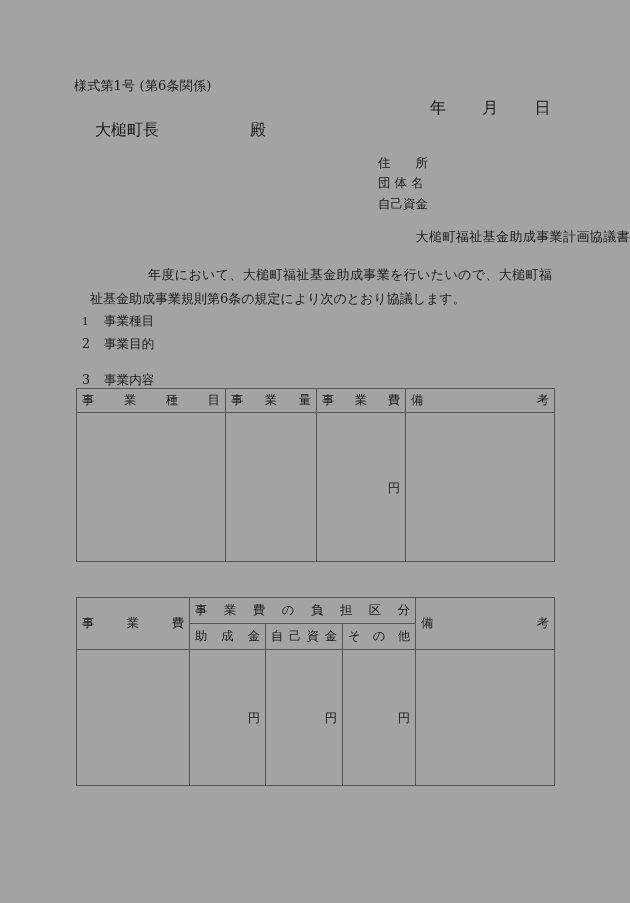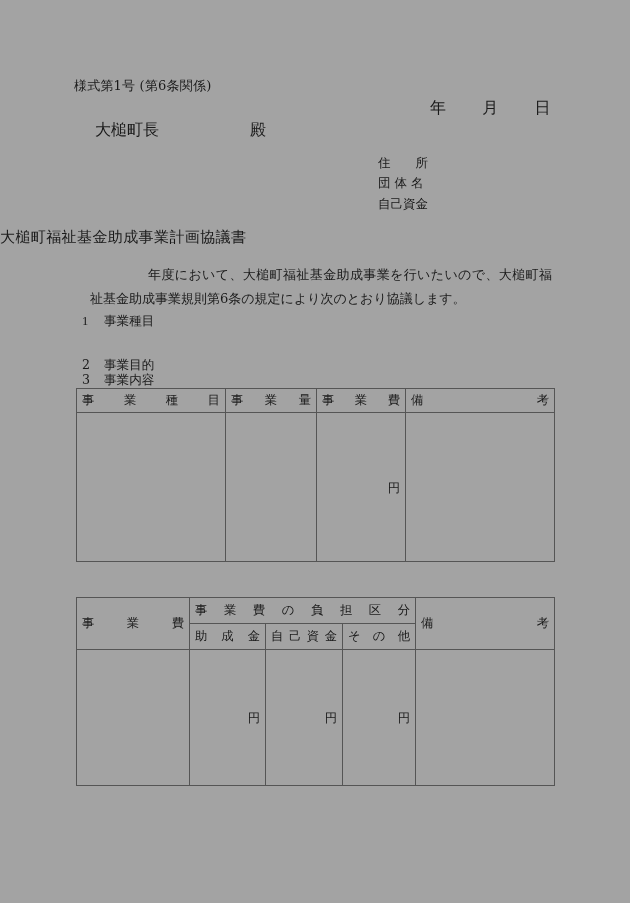"大槌町福祉基金助成事業計画協議書" #doc-title { font-size: 15px -> 13px; text-align: left -> right }
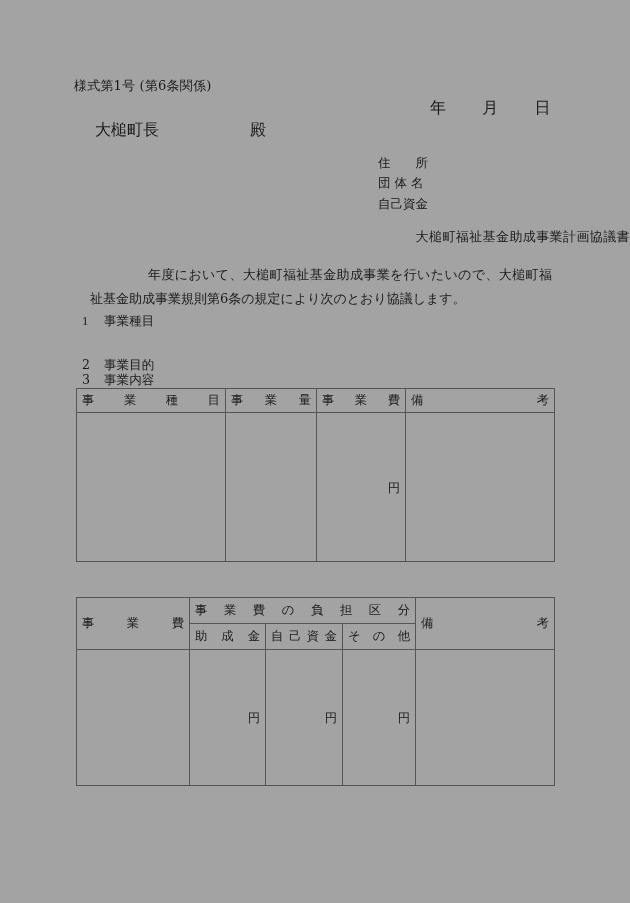"2 事業目的" #item-2 { margin-top: 21px -> none }
